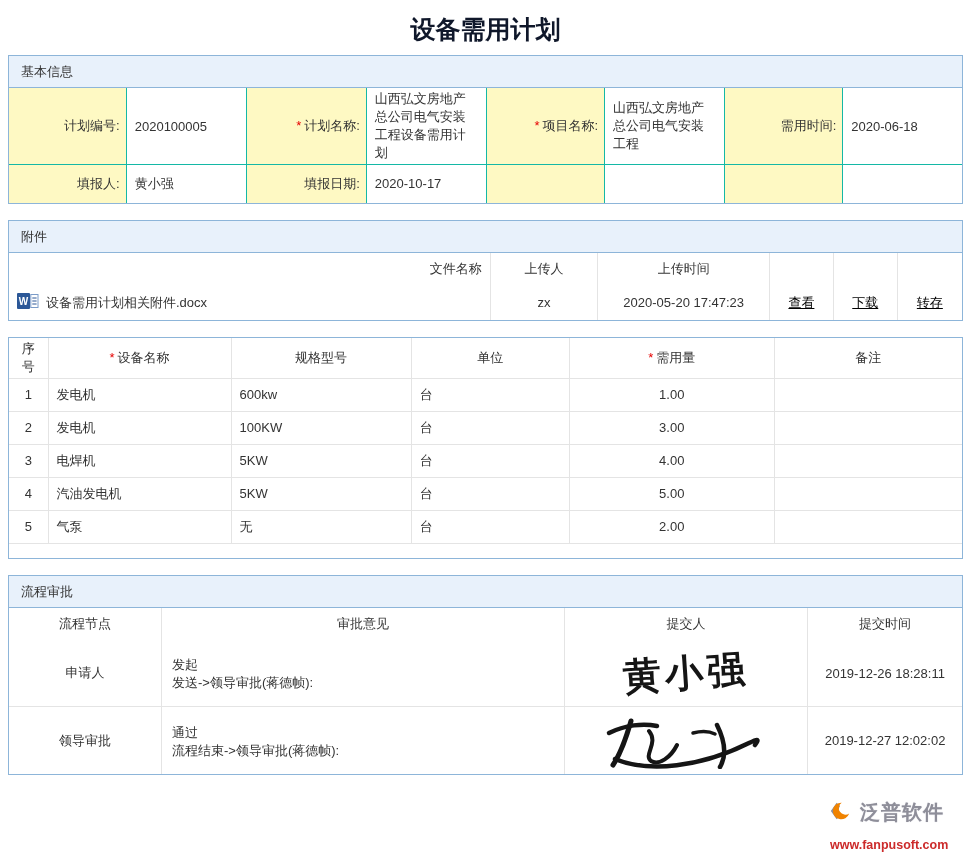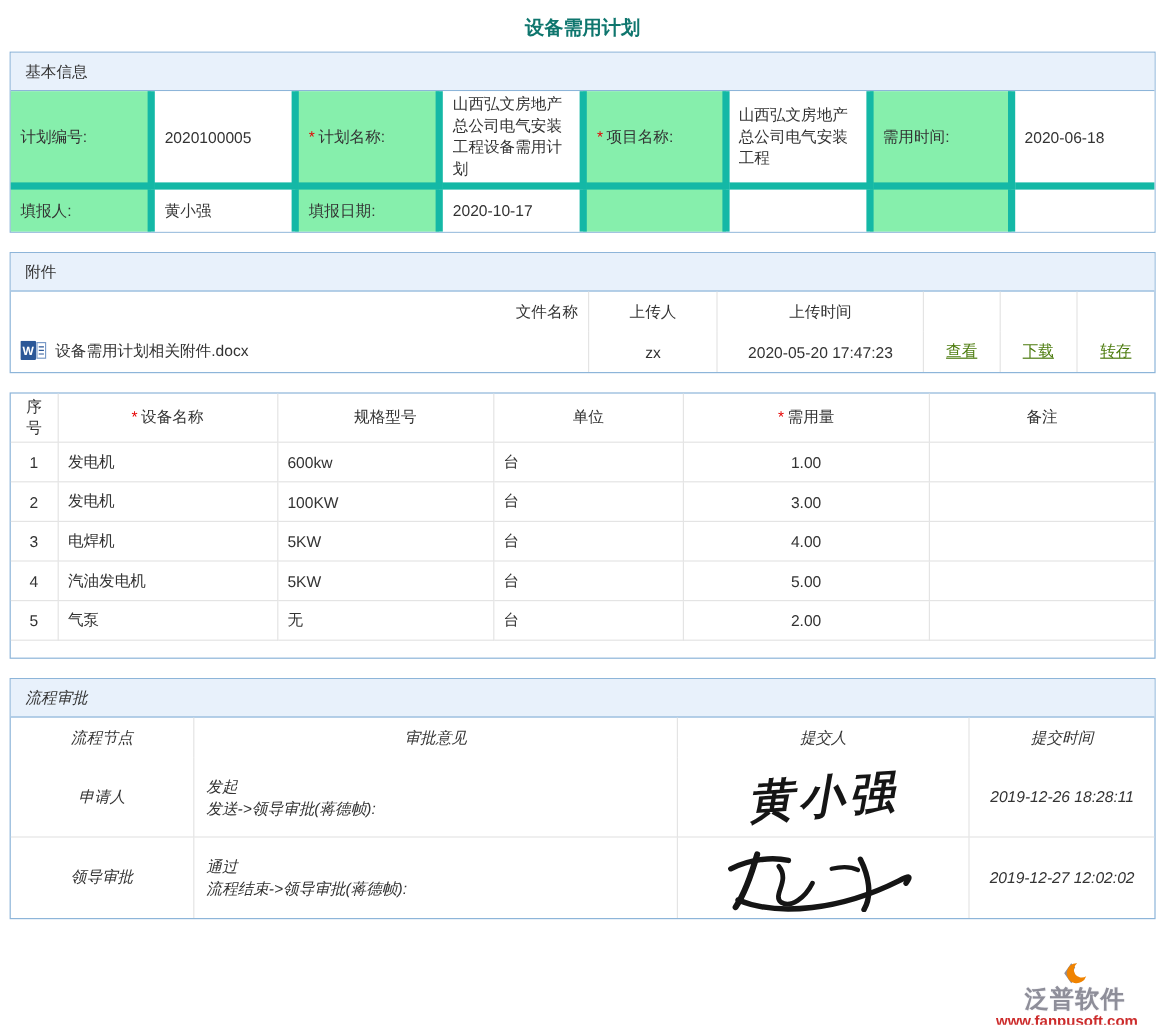"设备需用计划" .page-title { color: #0f766e -> #0f172a; font-size: 16px -> 25px }
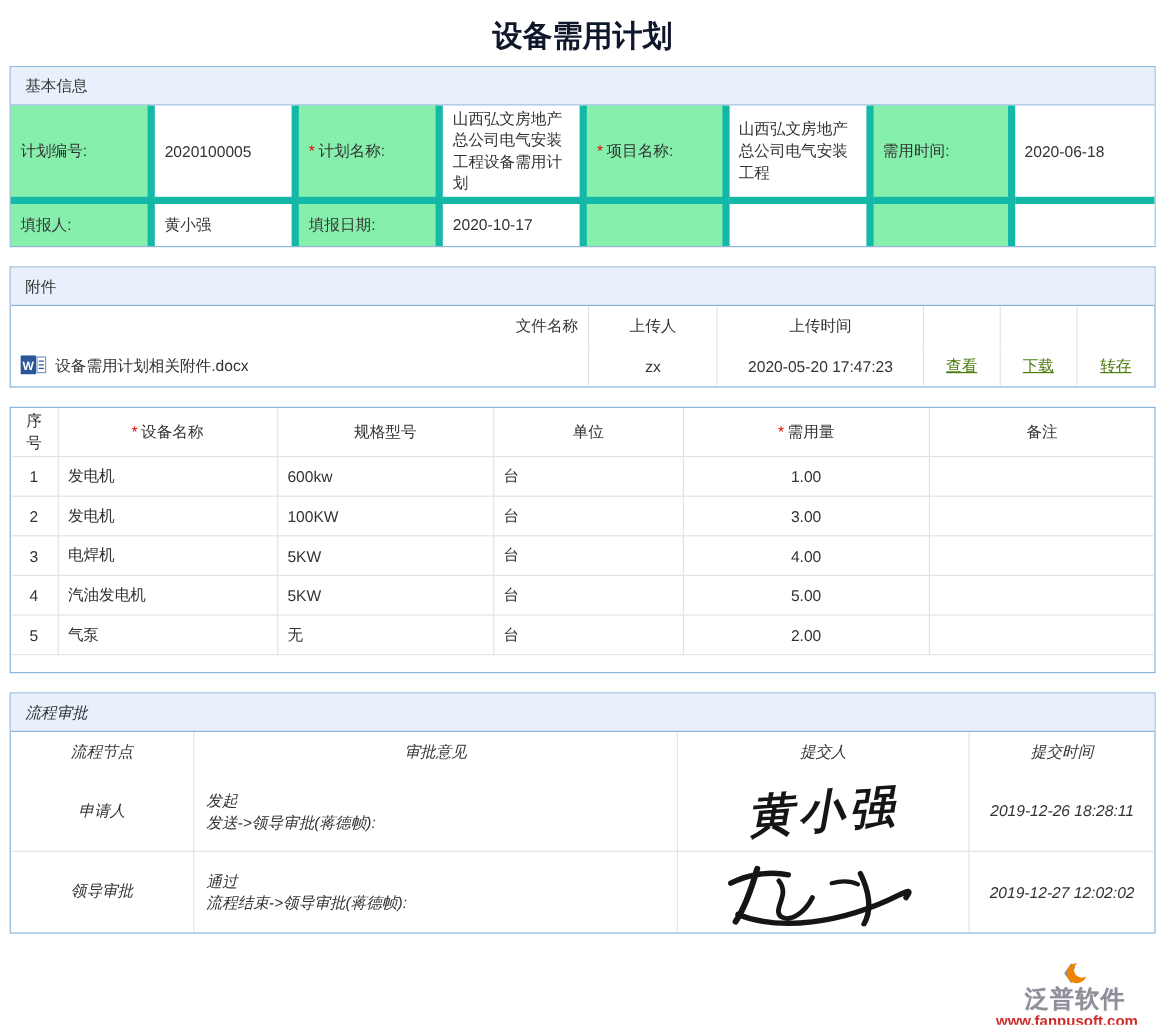"计划编号:" .binfo .lbl { background: #86efac -> #fef9c3; text-align: left -> right }
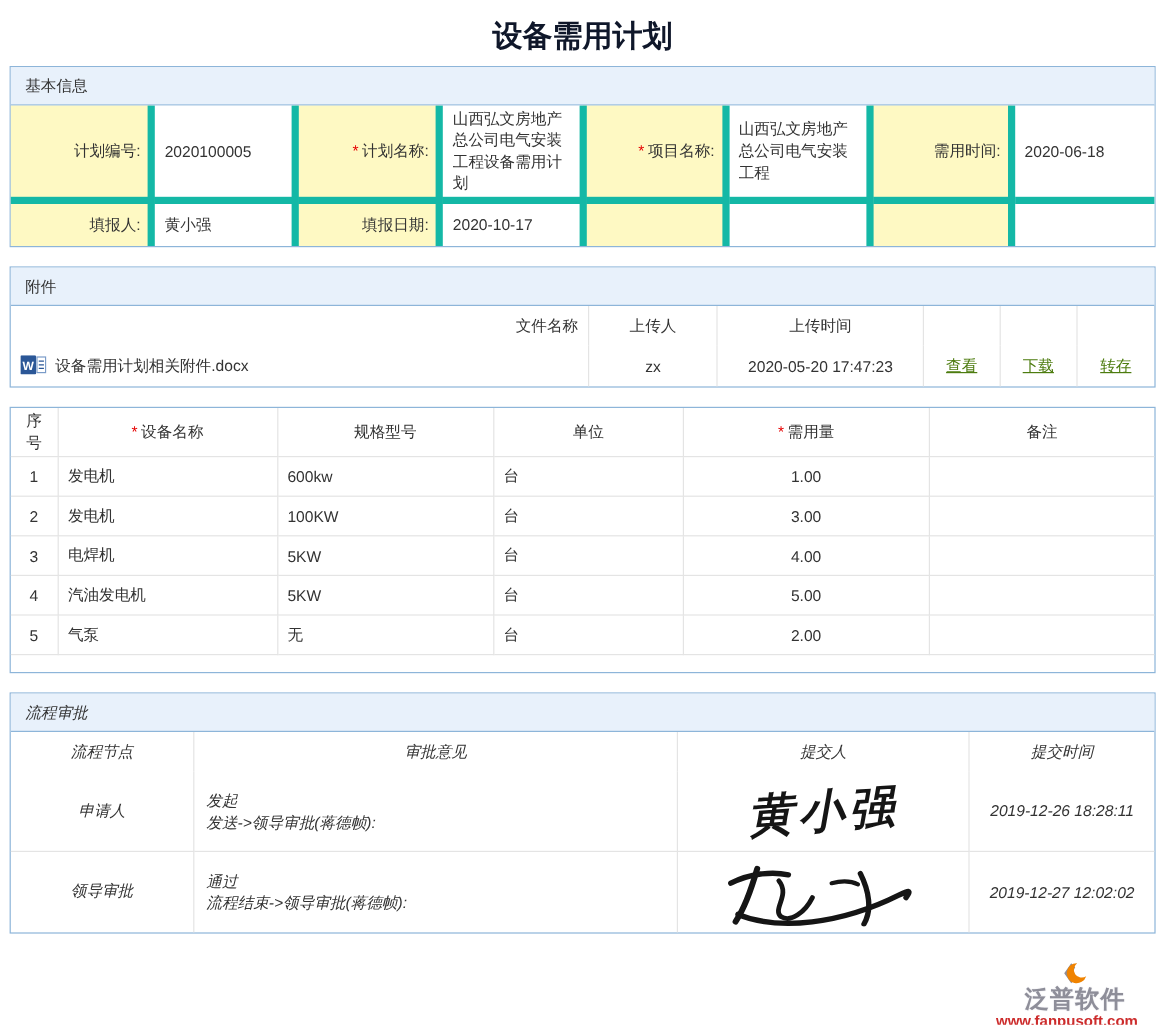"填报人:" .binfo td { border: 6px solid #14b8a6 -> 1px solid #14b8a6 }
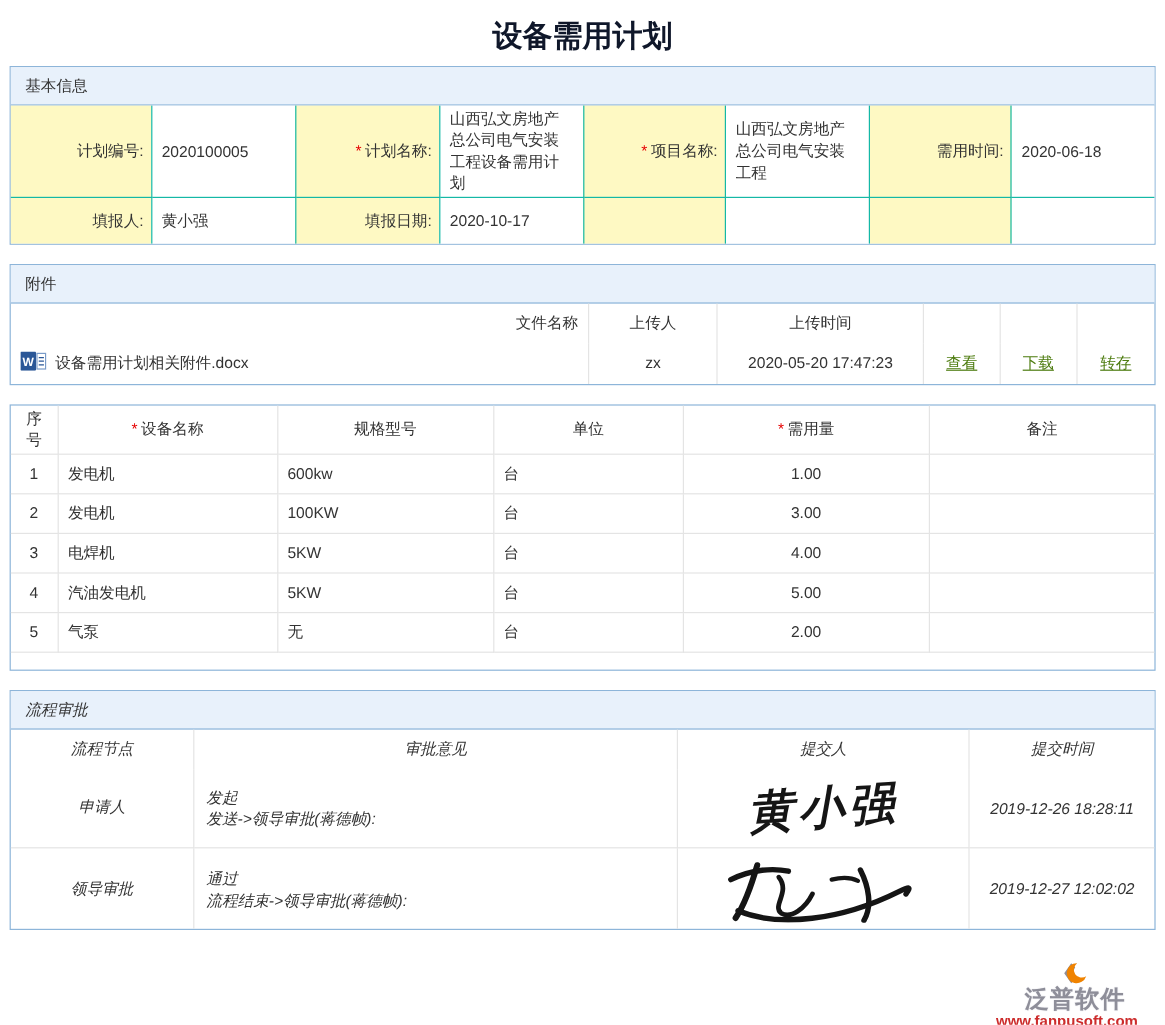"查看" .link { color: #4d7c0f -> #000000 }
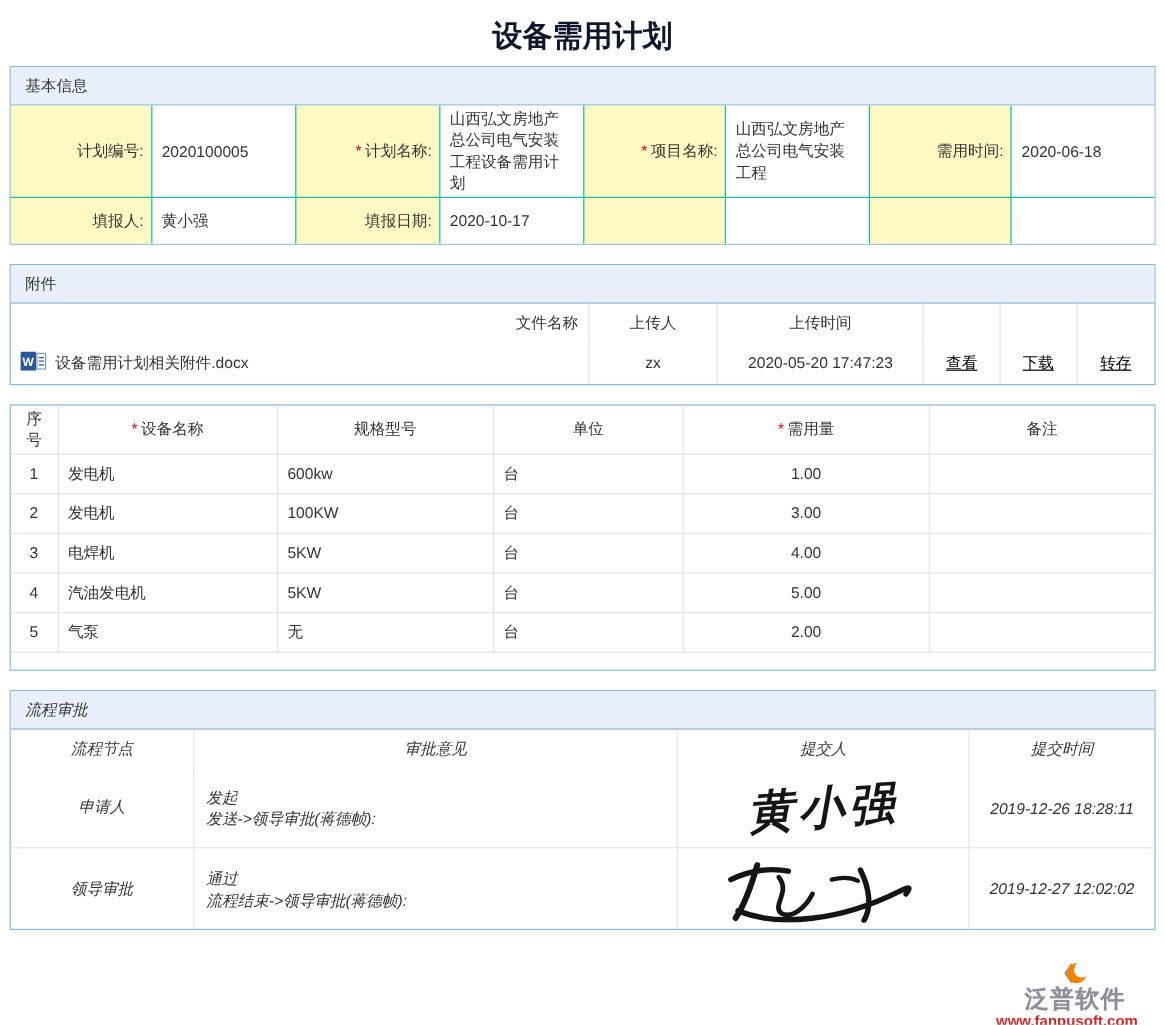"流程审批" div.sec { font-style: italic -> none }
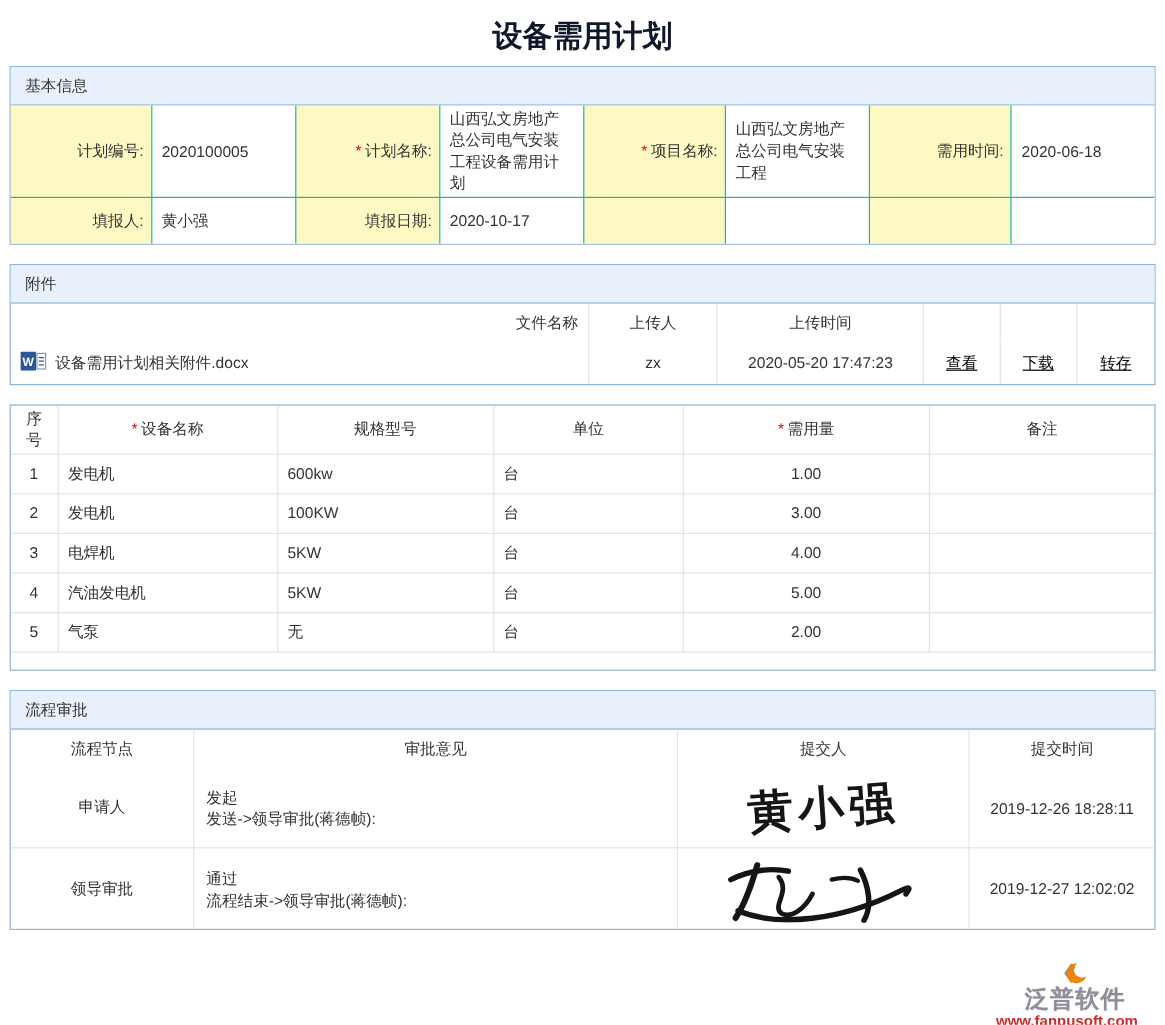"泛普软件" .wm-row { flex-direction: column -> none; gap: 0 -> 10px }
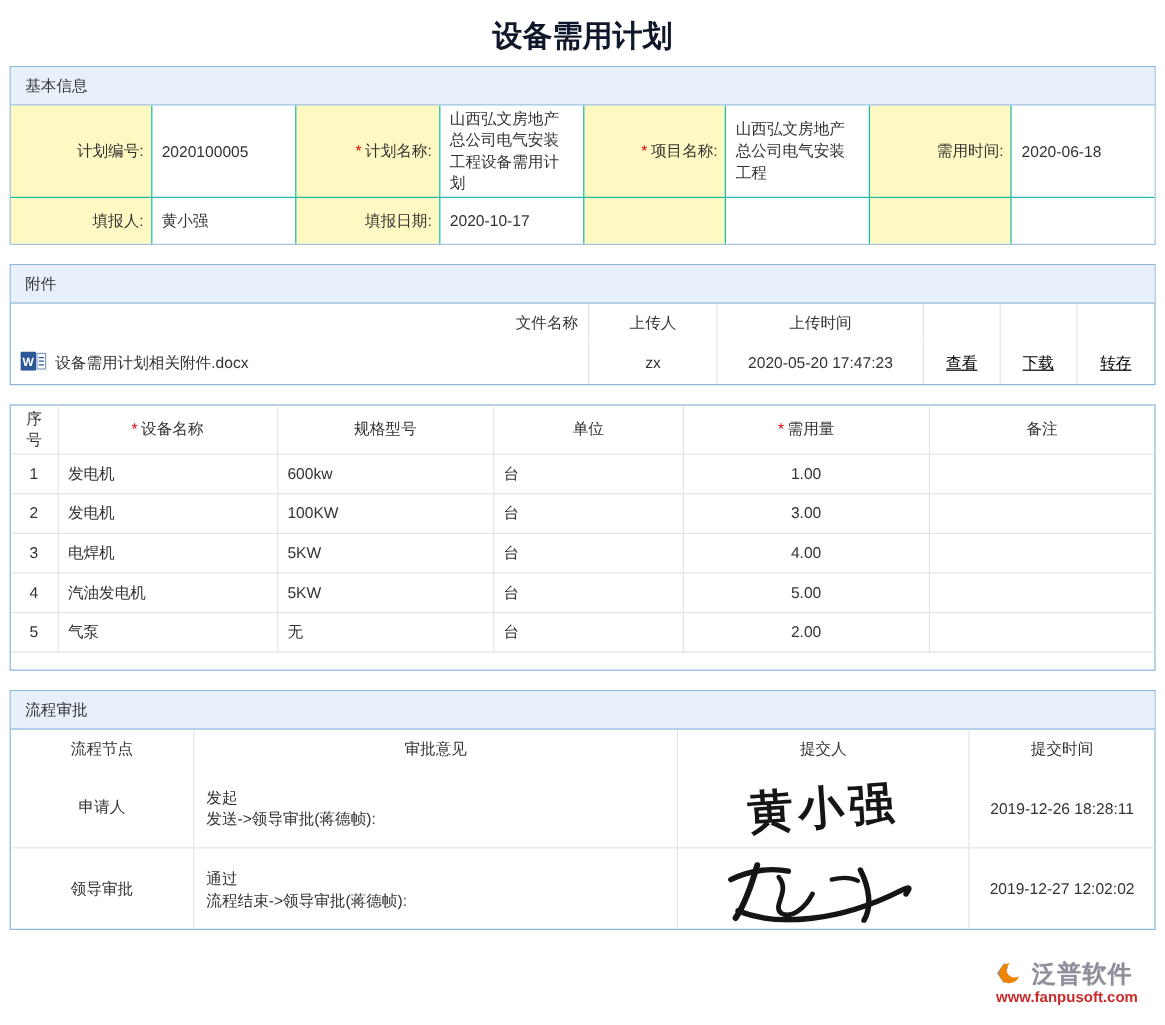"www.fanpusoft.com" .wm-url { margin-top: 2px -> 16px }
